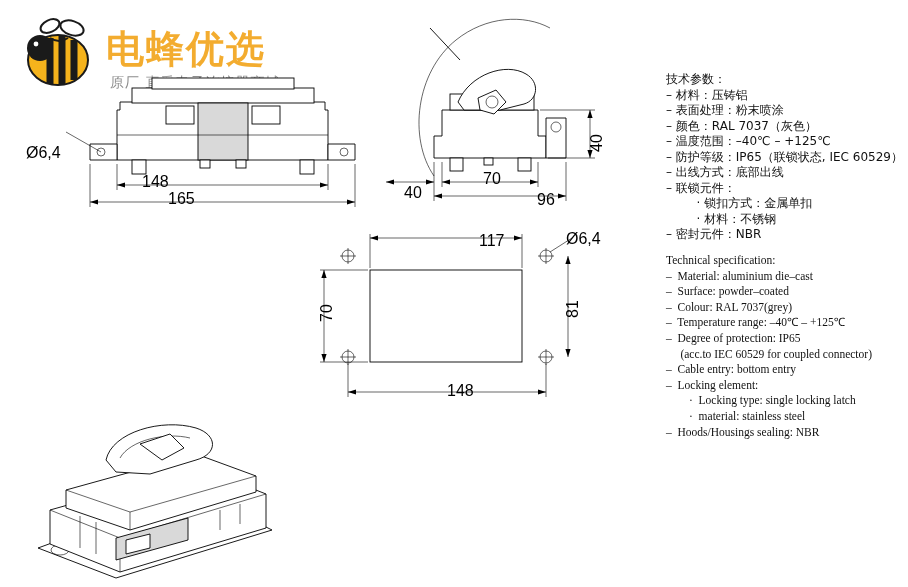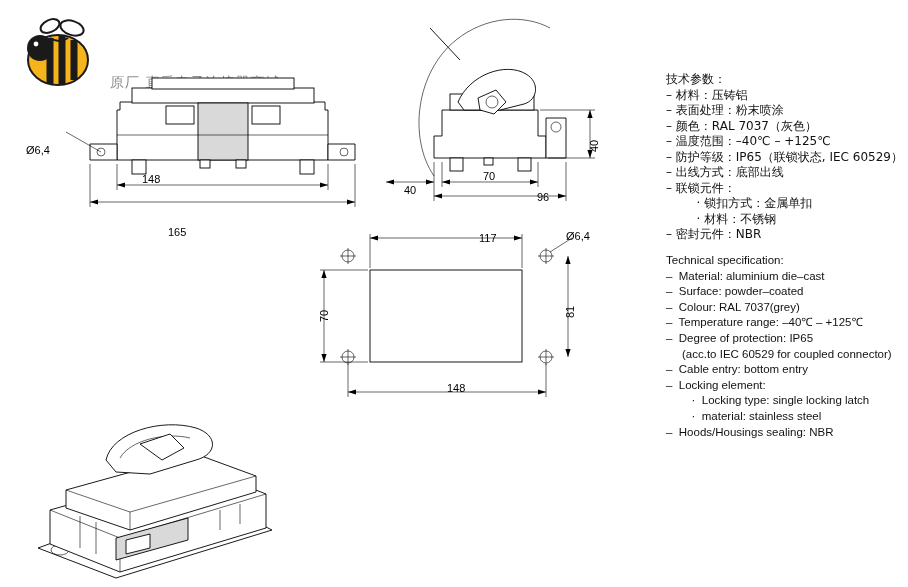"电蜂优选" div.wm-text { html: none -> <div>电蜂优选</div> }
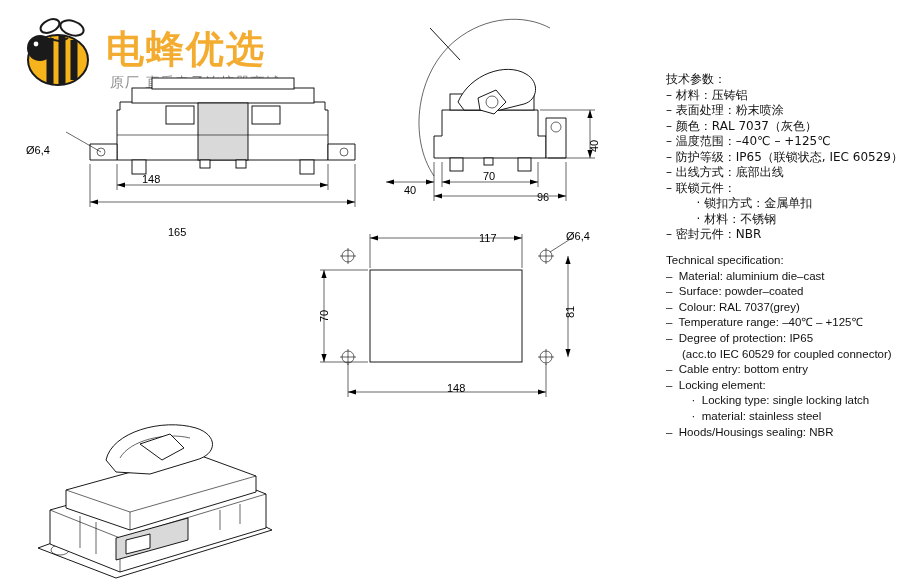"Ø6,4" .dim { font-size: 11px -> 16px }
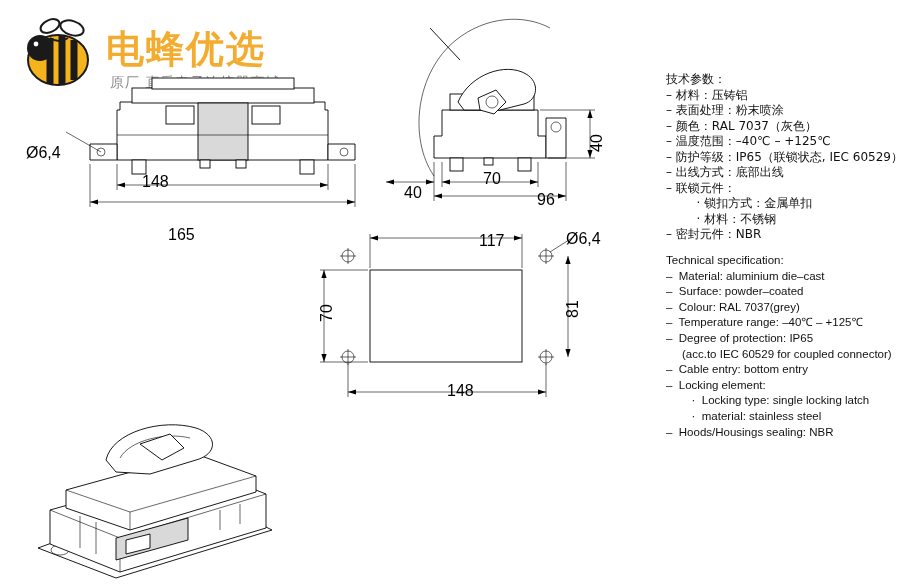"165" div.dim { margin-top: 36px -> none }
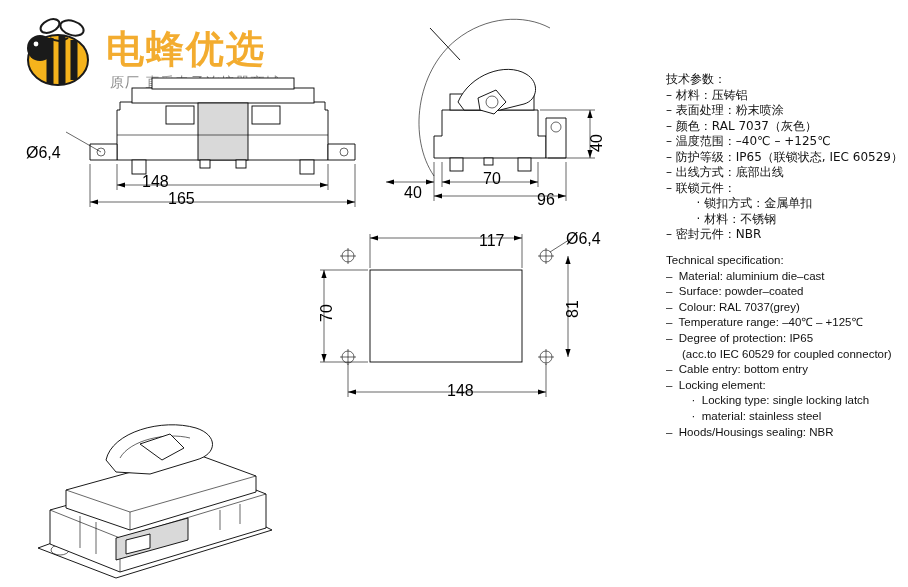"Technical specification:" .spec-en { font-family: Liberation Sans, sans-serif -> Liberation Serif, serif }
